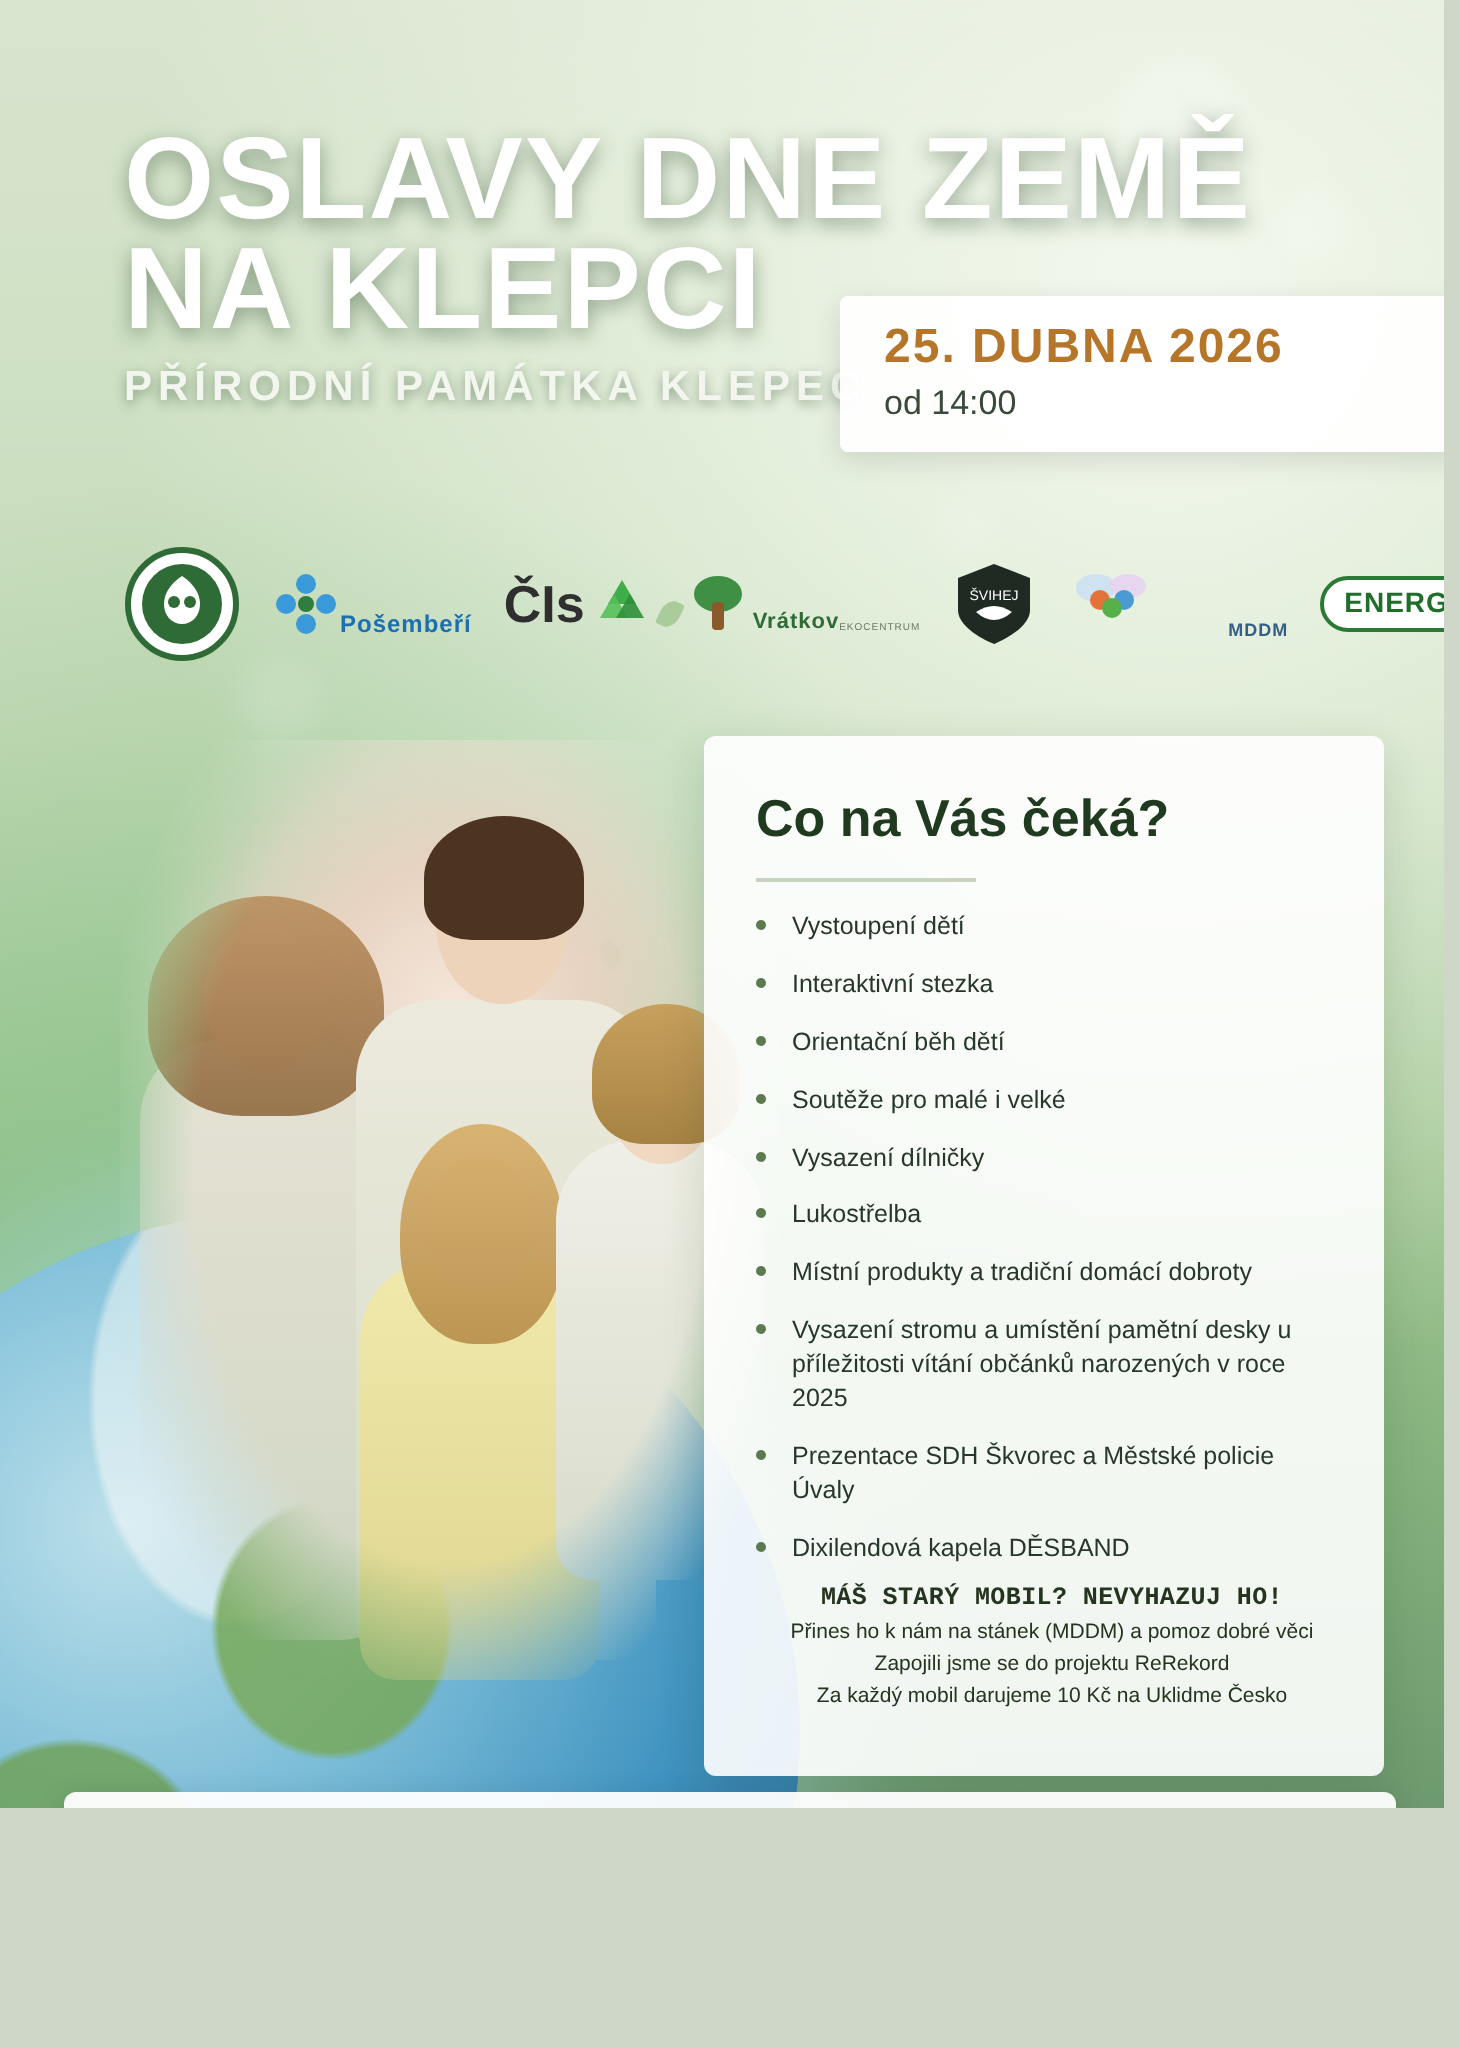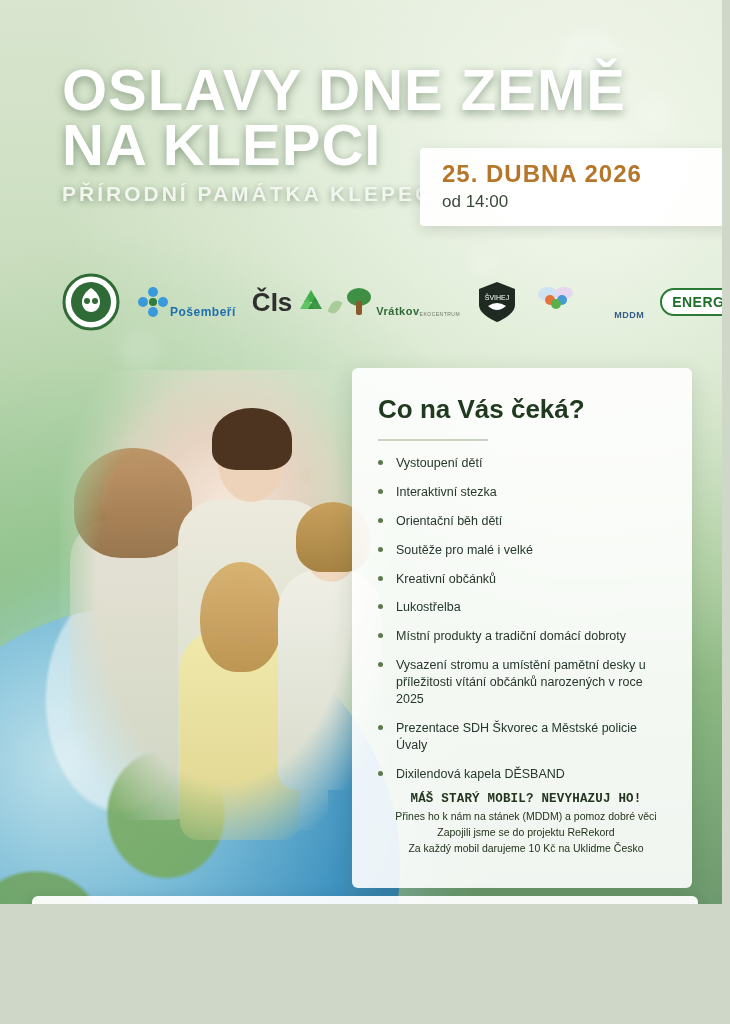"Kreativní občánků" li { text: Kreativní občánků -> Vysazení dílničky }
